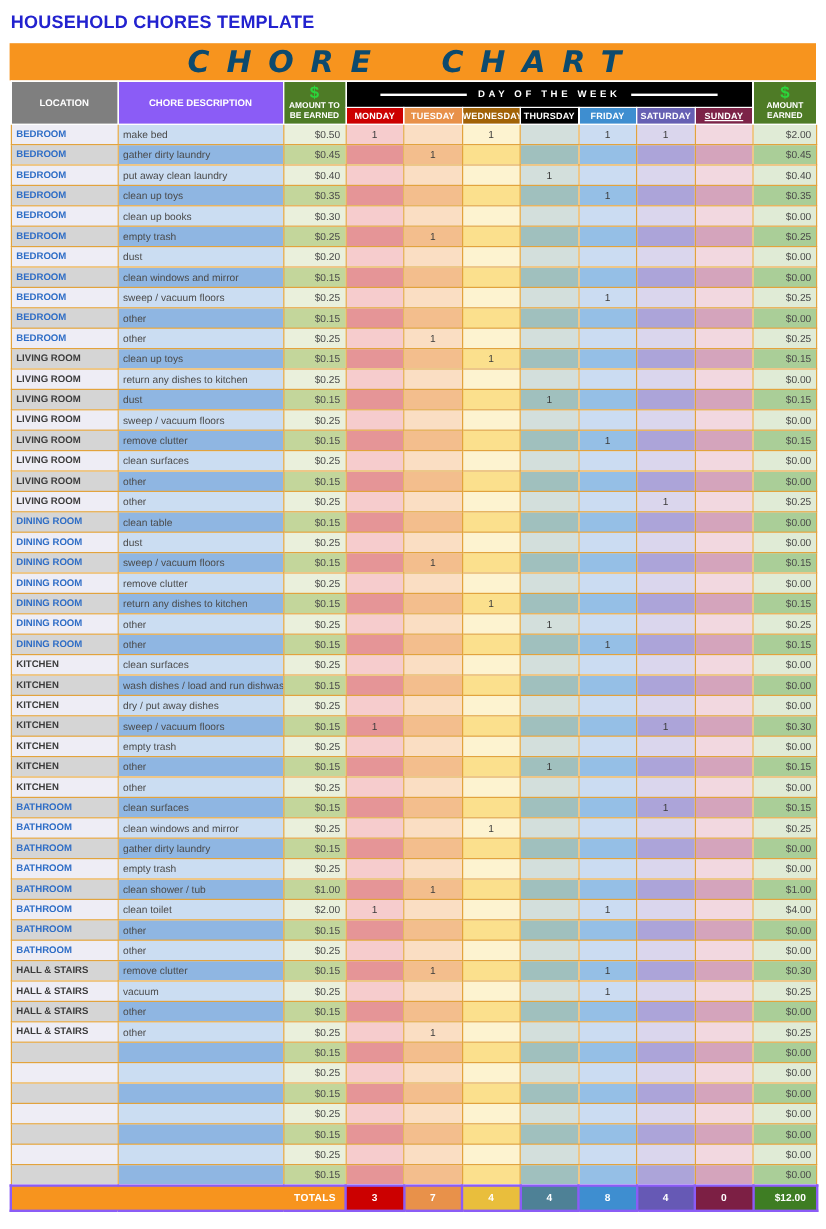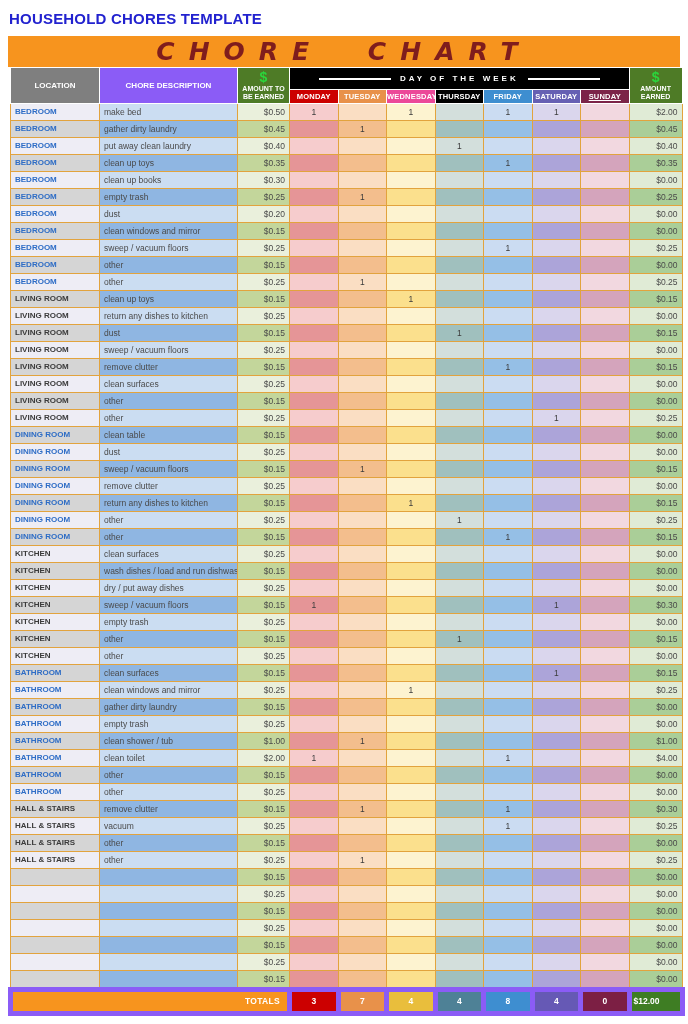"CHORE CHART" .banner-text { color: #7f1d1d -> #0c4a6e }
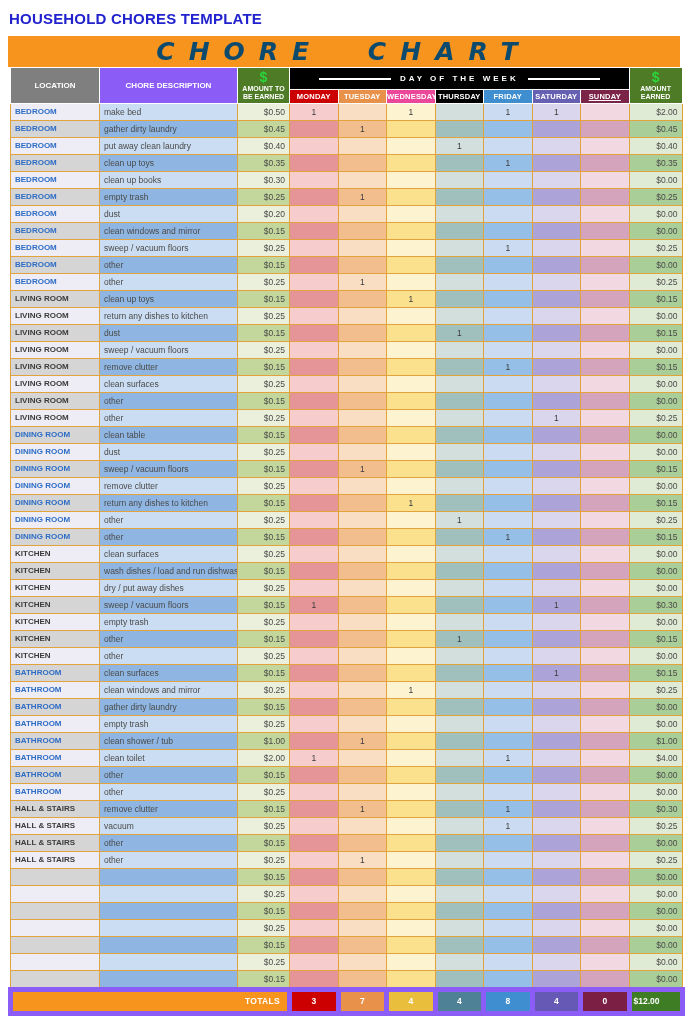"WEDNESDAY" .hd2 { background: #ec4899 -> #a16207 }
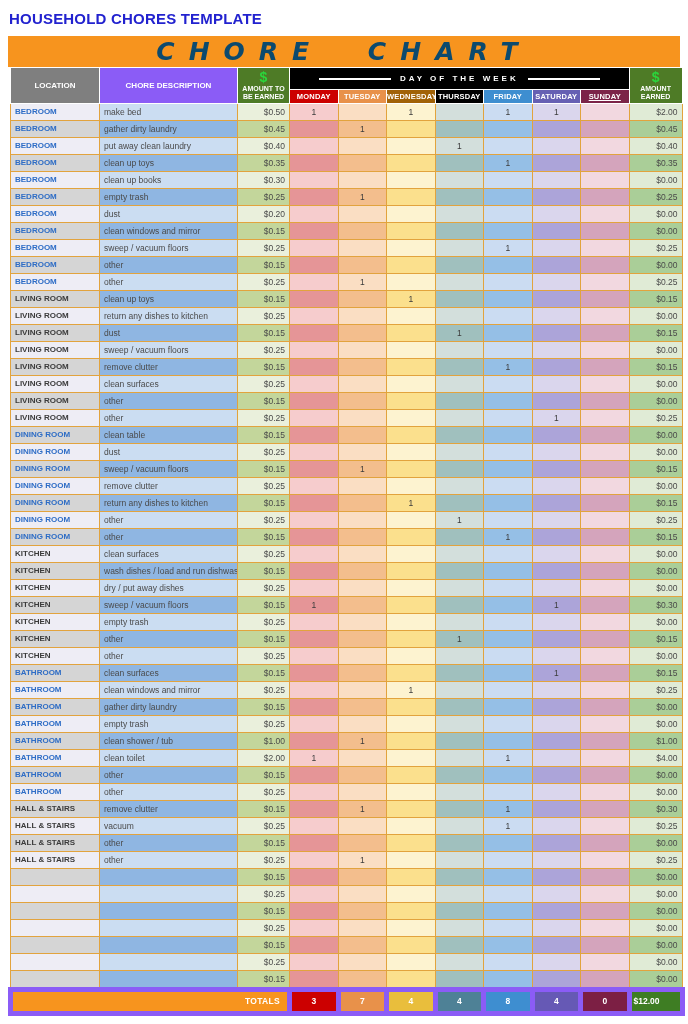"TOTALS" tfoot td { border: 5px solid #8b5cf6 -> 2px solid #8b5cf6 }
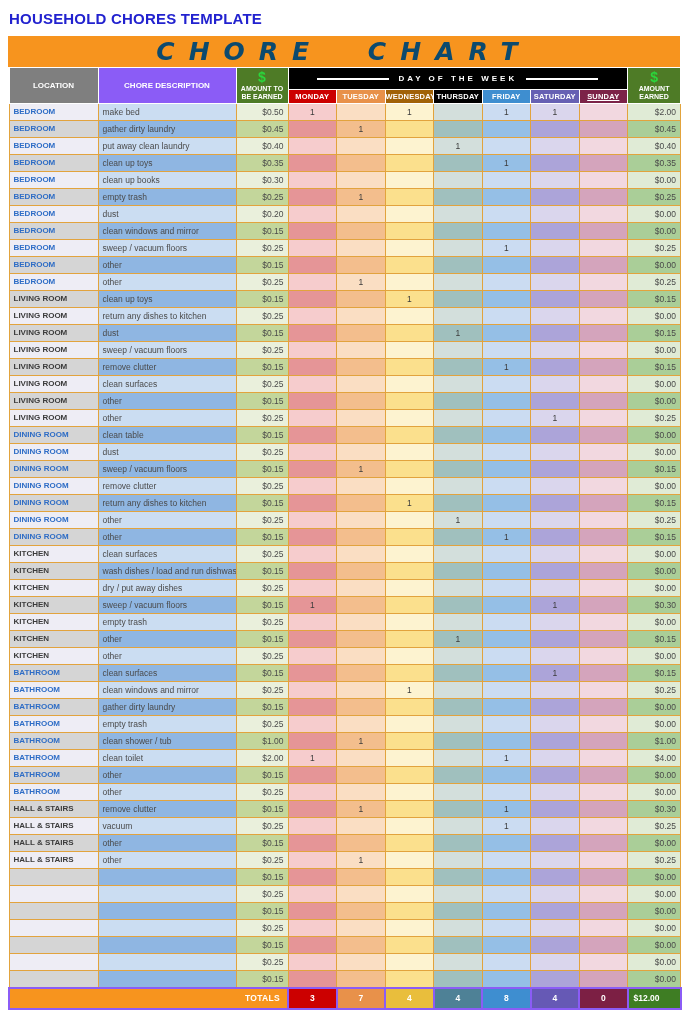"$12.00" .t-earned { padding-right: 20px -> 8px }
